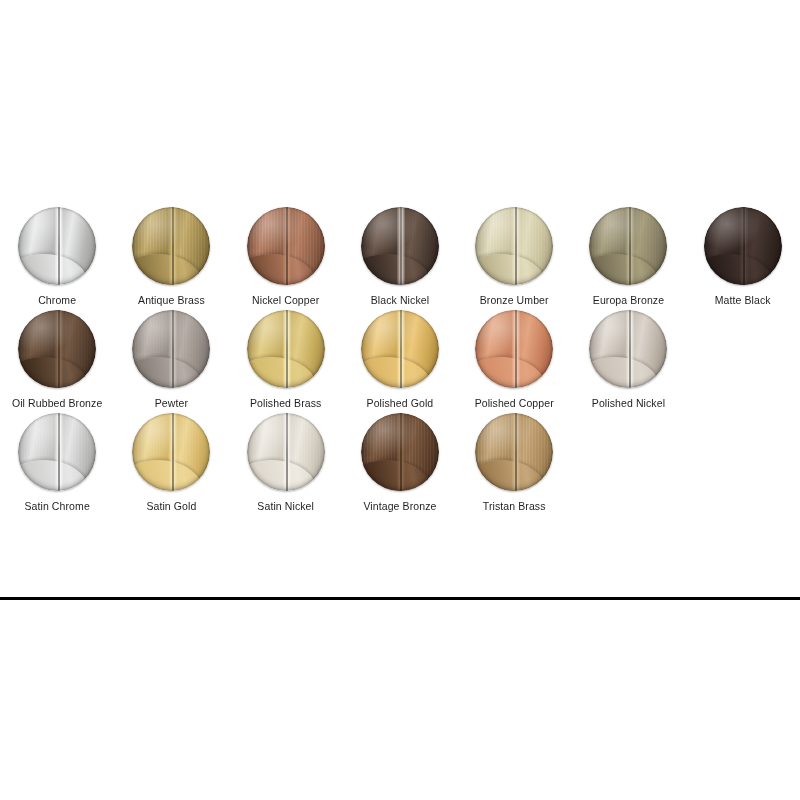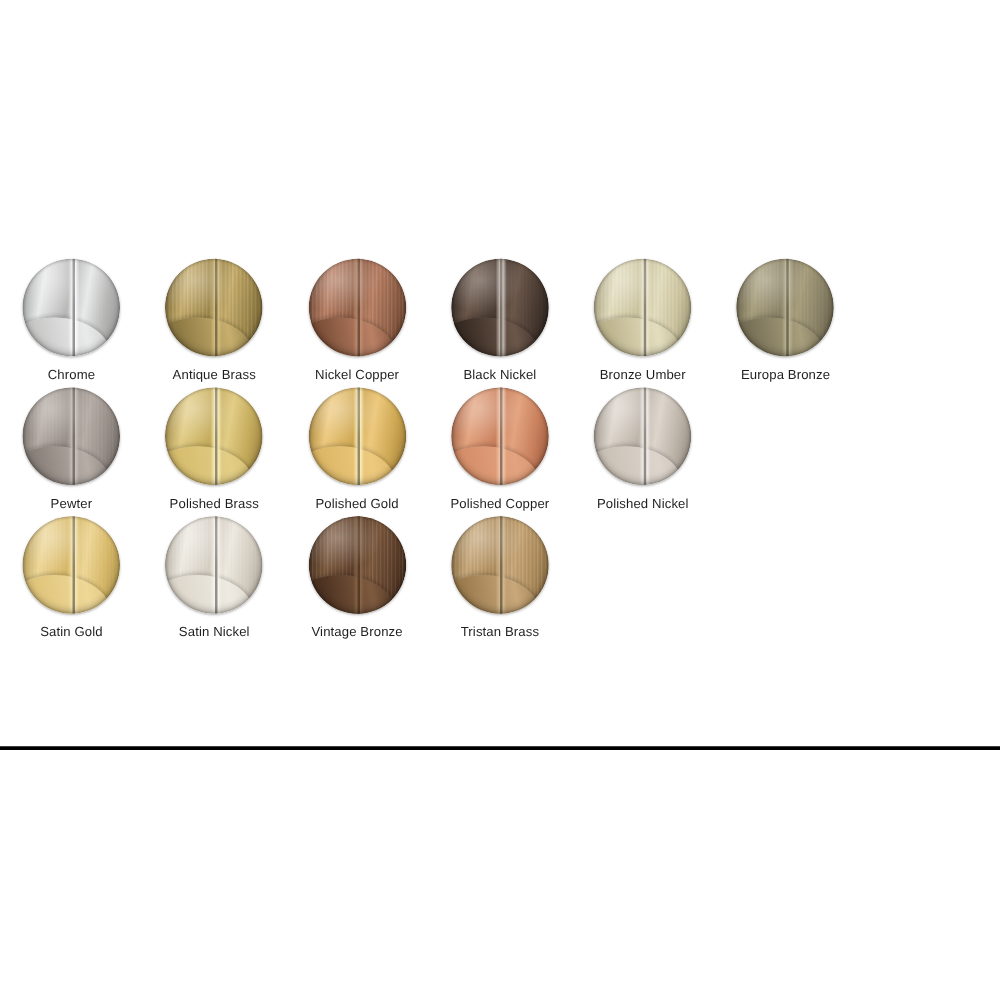"Matte Black" div.swatch-cell { html: none -> <div> <div> <div> <div></div> <div></div> <div></div> <div></div> <div></div> <div></div> <div></div> </div> </div> <div>Matte Black</div> </div> }
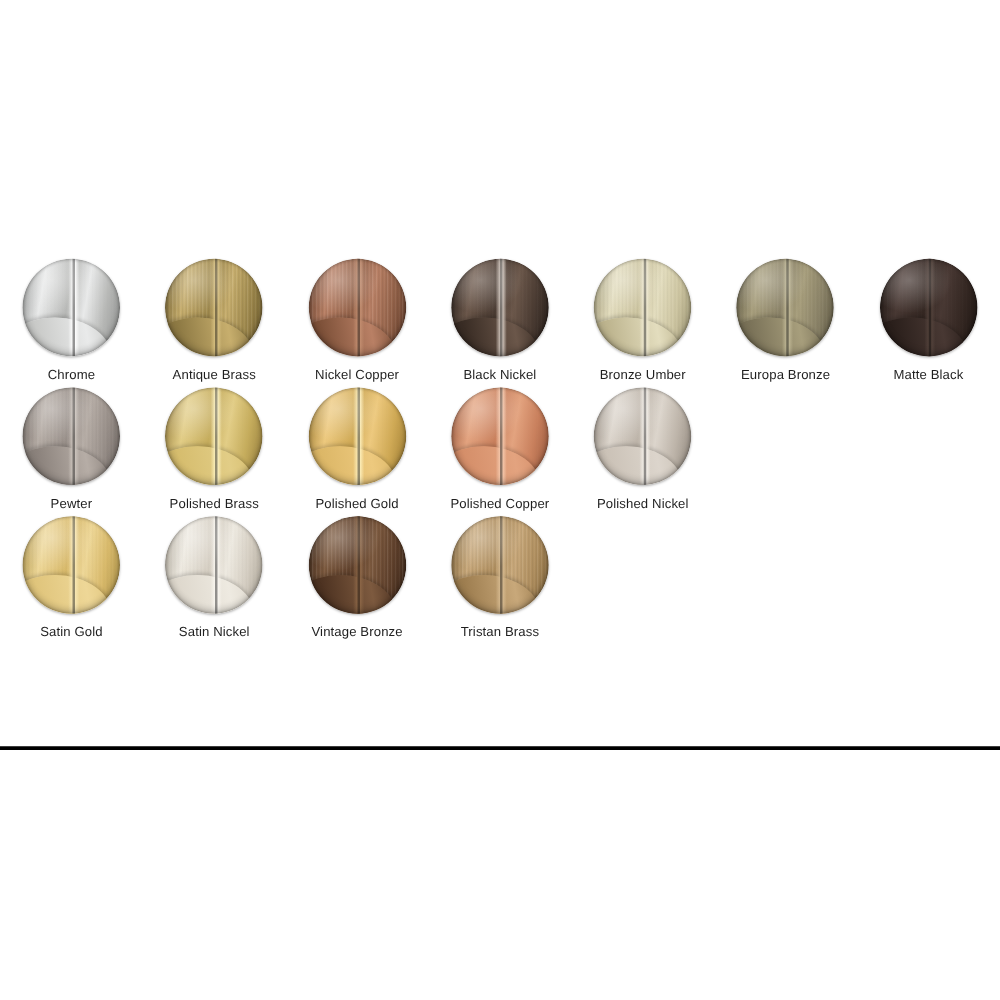"Oil Rubbed Bronze" div.swatch-cell { html: none -> <div> <div> <div> <div></div> <div></div> <div></div> <div></div> <div></div> <div></div> <div></div> </div> </div> <div>Oil Rubbed Bronze</div> </div> }
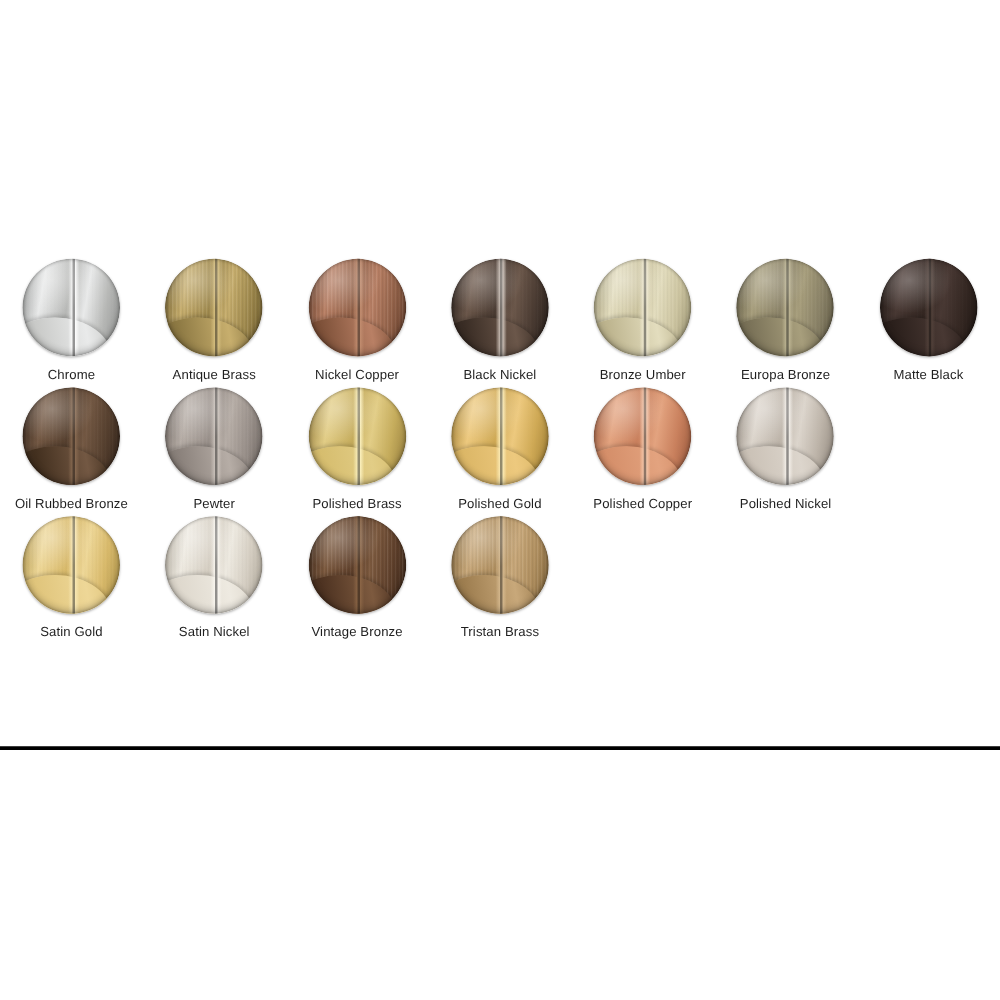"Satin Chrome" div.swatch-cell { html: none -> <div> <div> <div> <div></div> <div></div> <div></div> <div></div> <div></div> <div></div> <div></div> </div> </div> <div>Satin Chrome</div> </div> }
